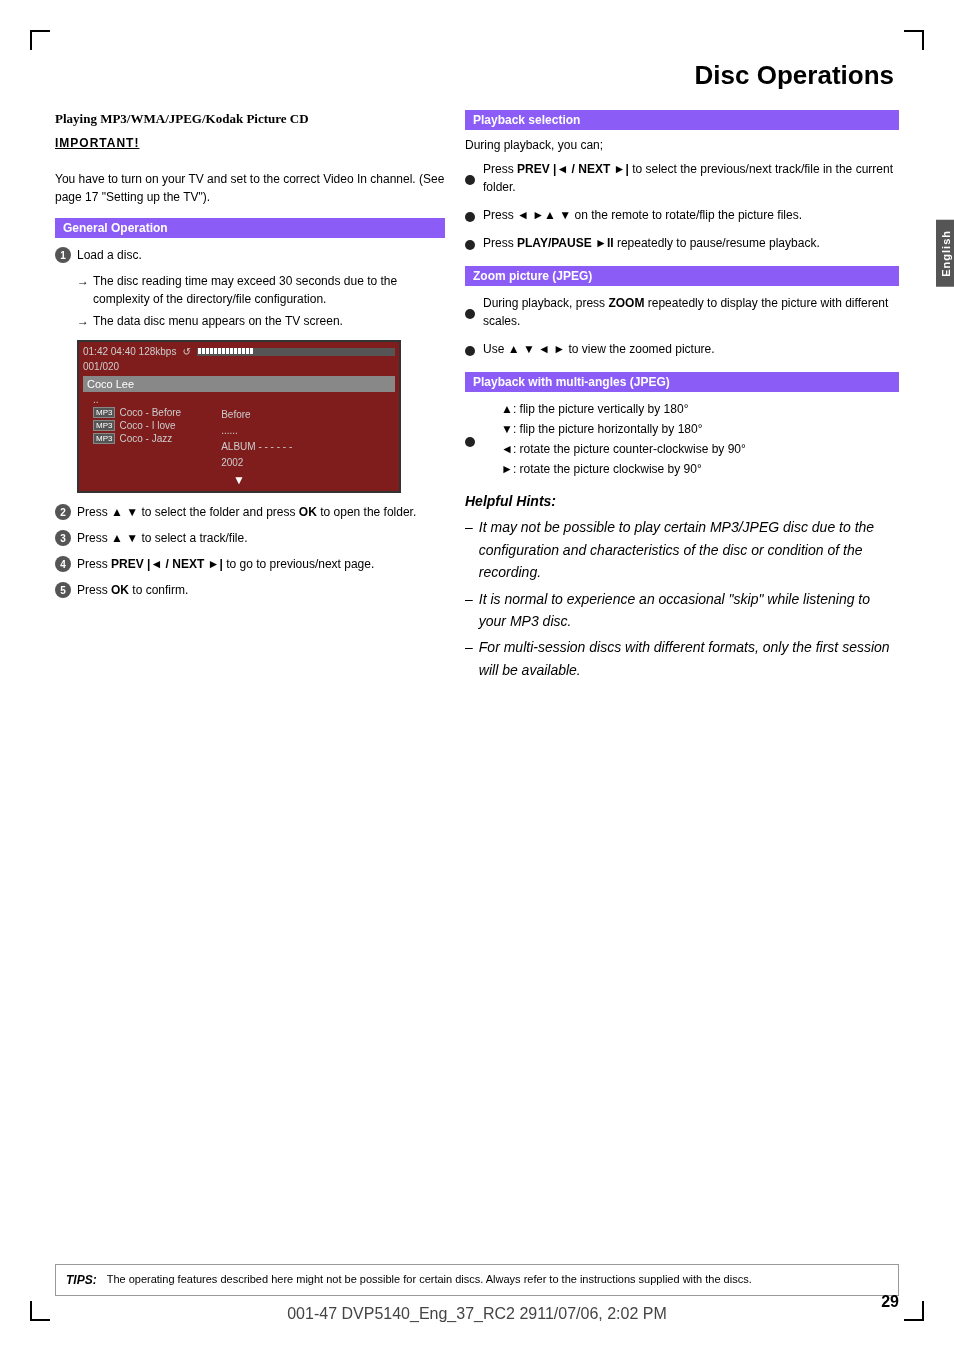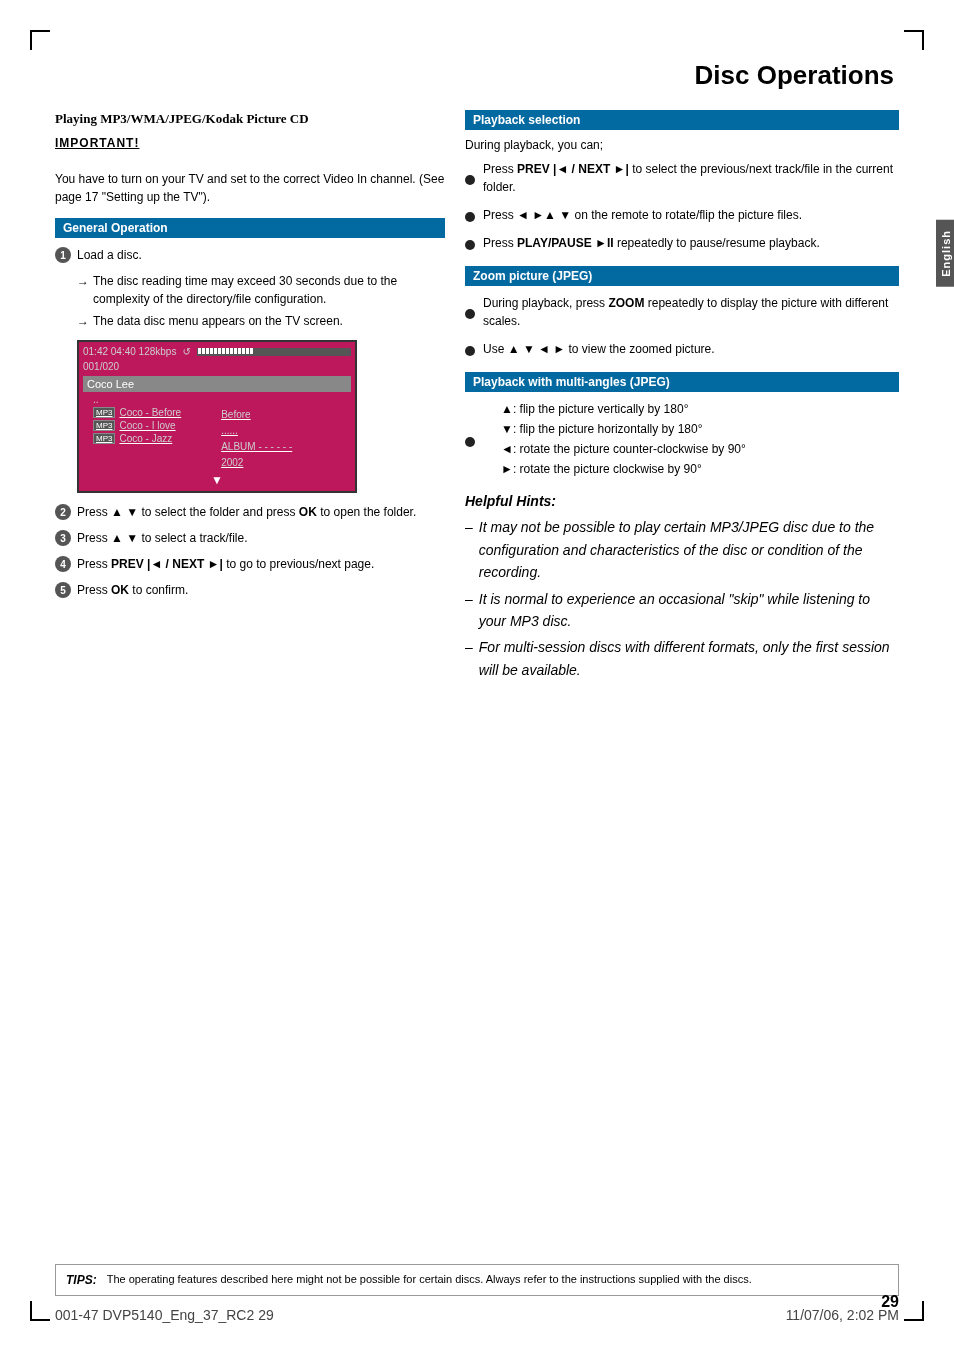"Playback selection" .section-header { background: #0369a1 -> #8b5cf6 }
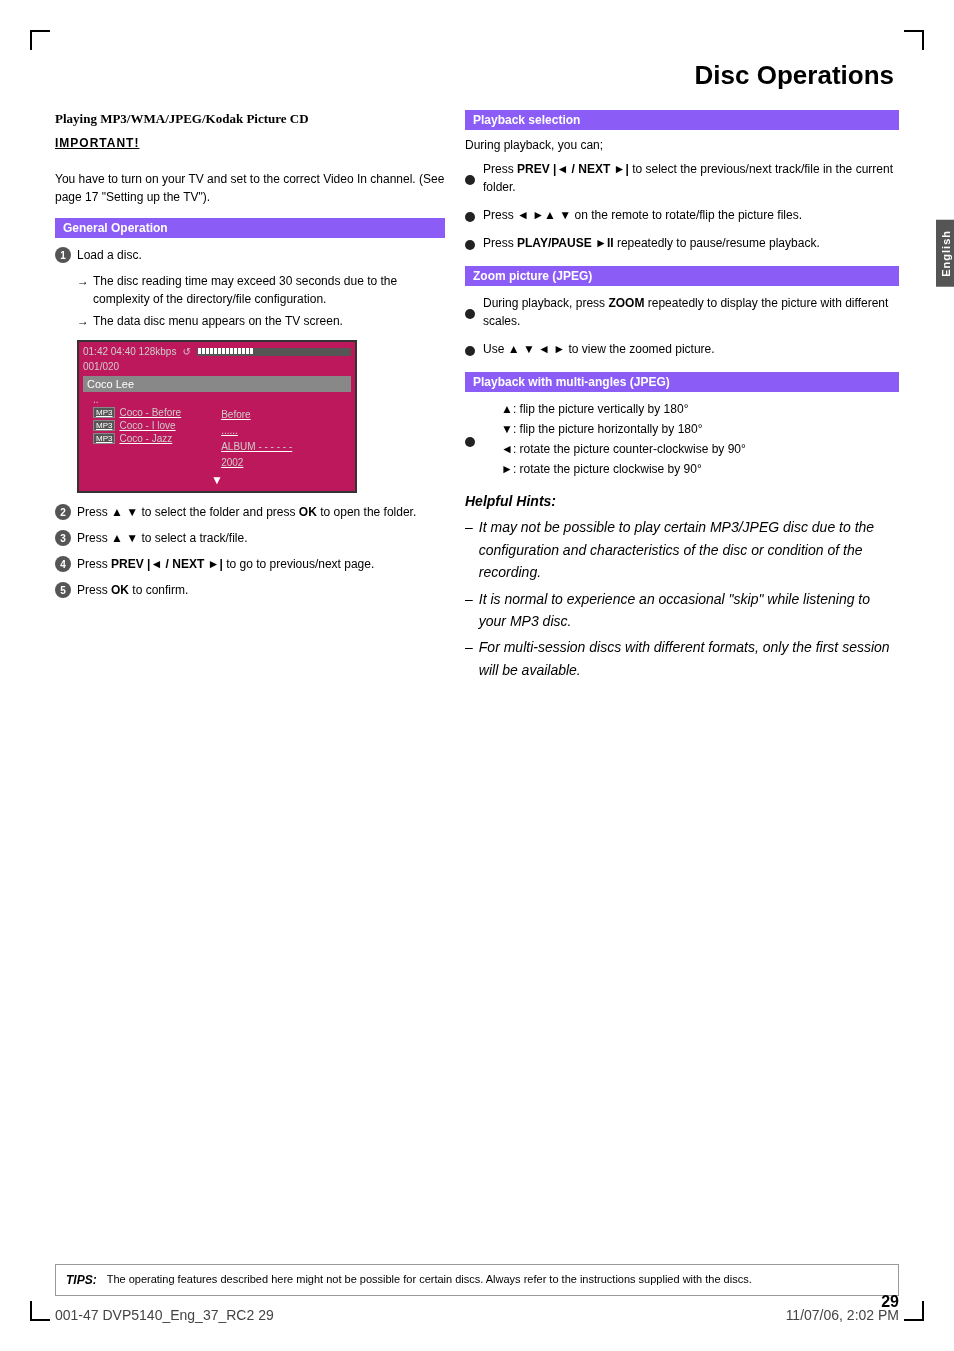"01:42 04:40 128kbps" .screen-mockup { background: #be185d -> #7f1d1d; width: 280px -> 324px }
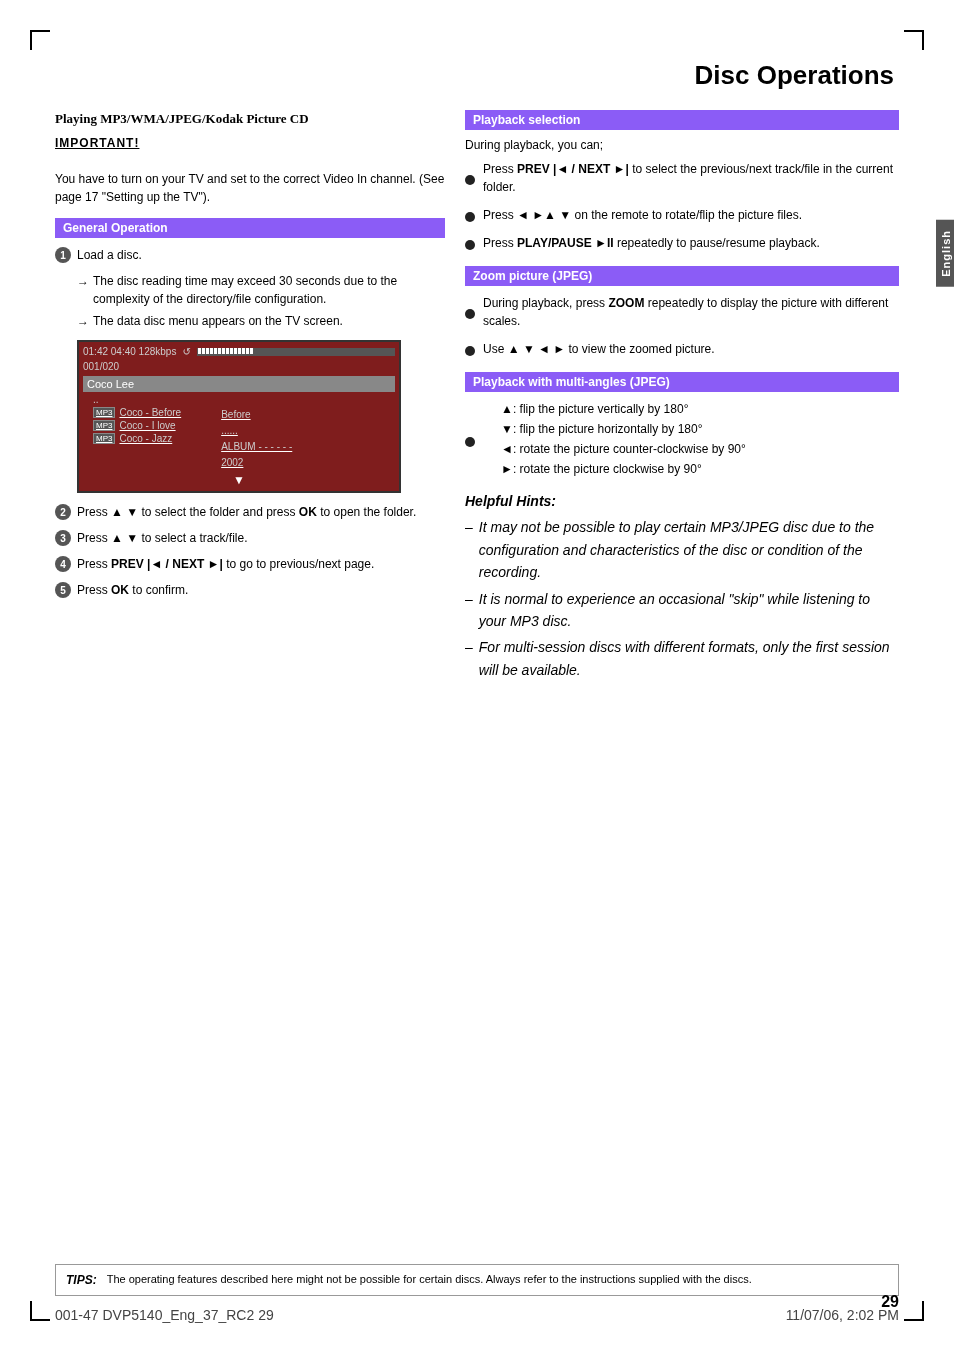"MP3" div { text-decoration: underline -> none }
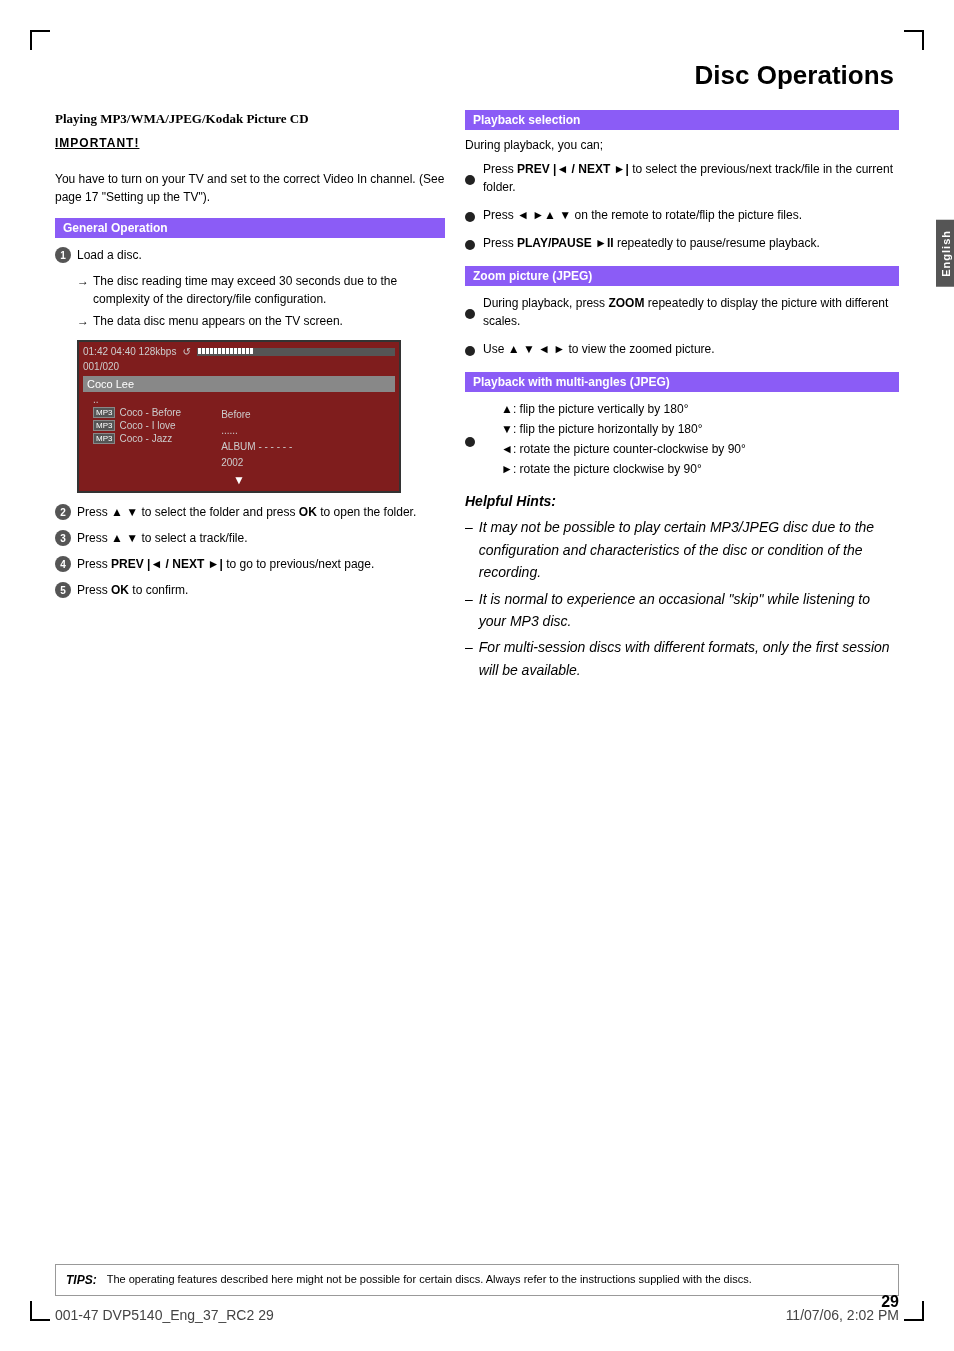"001-47 DVP5140_Eng_37_RC2 29" .footer { font-size: 14px -> 16px; justify-content: space-between -> center }
